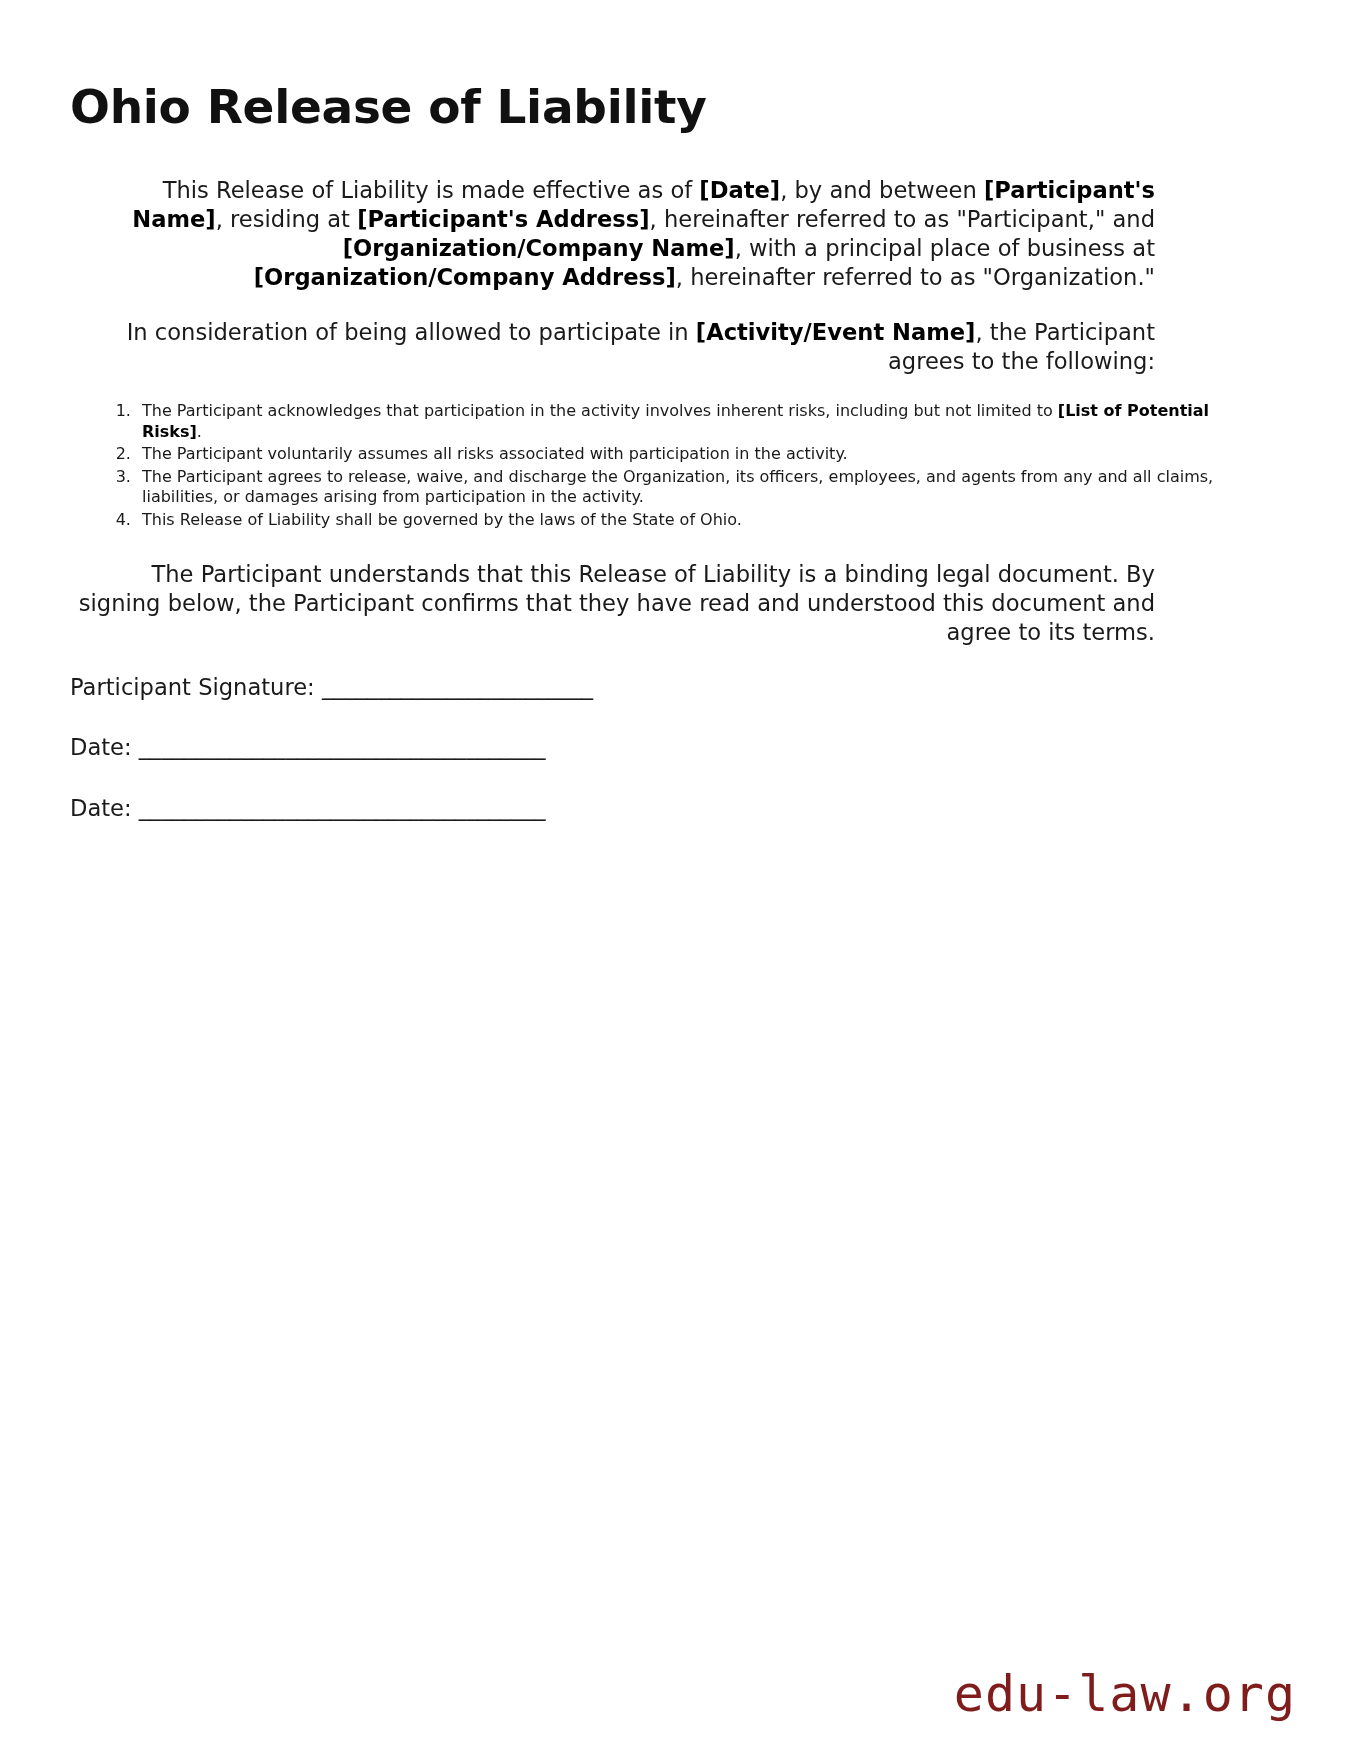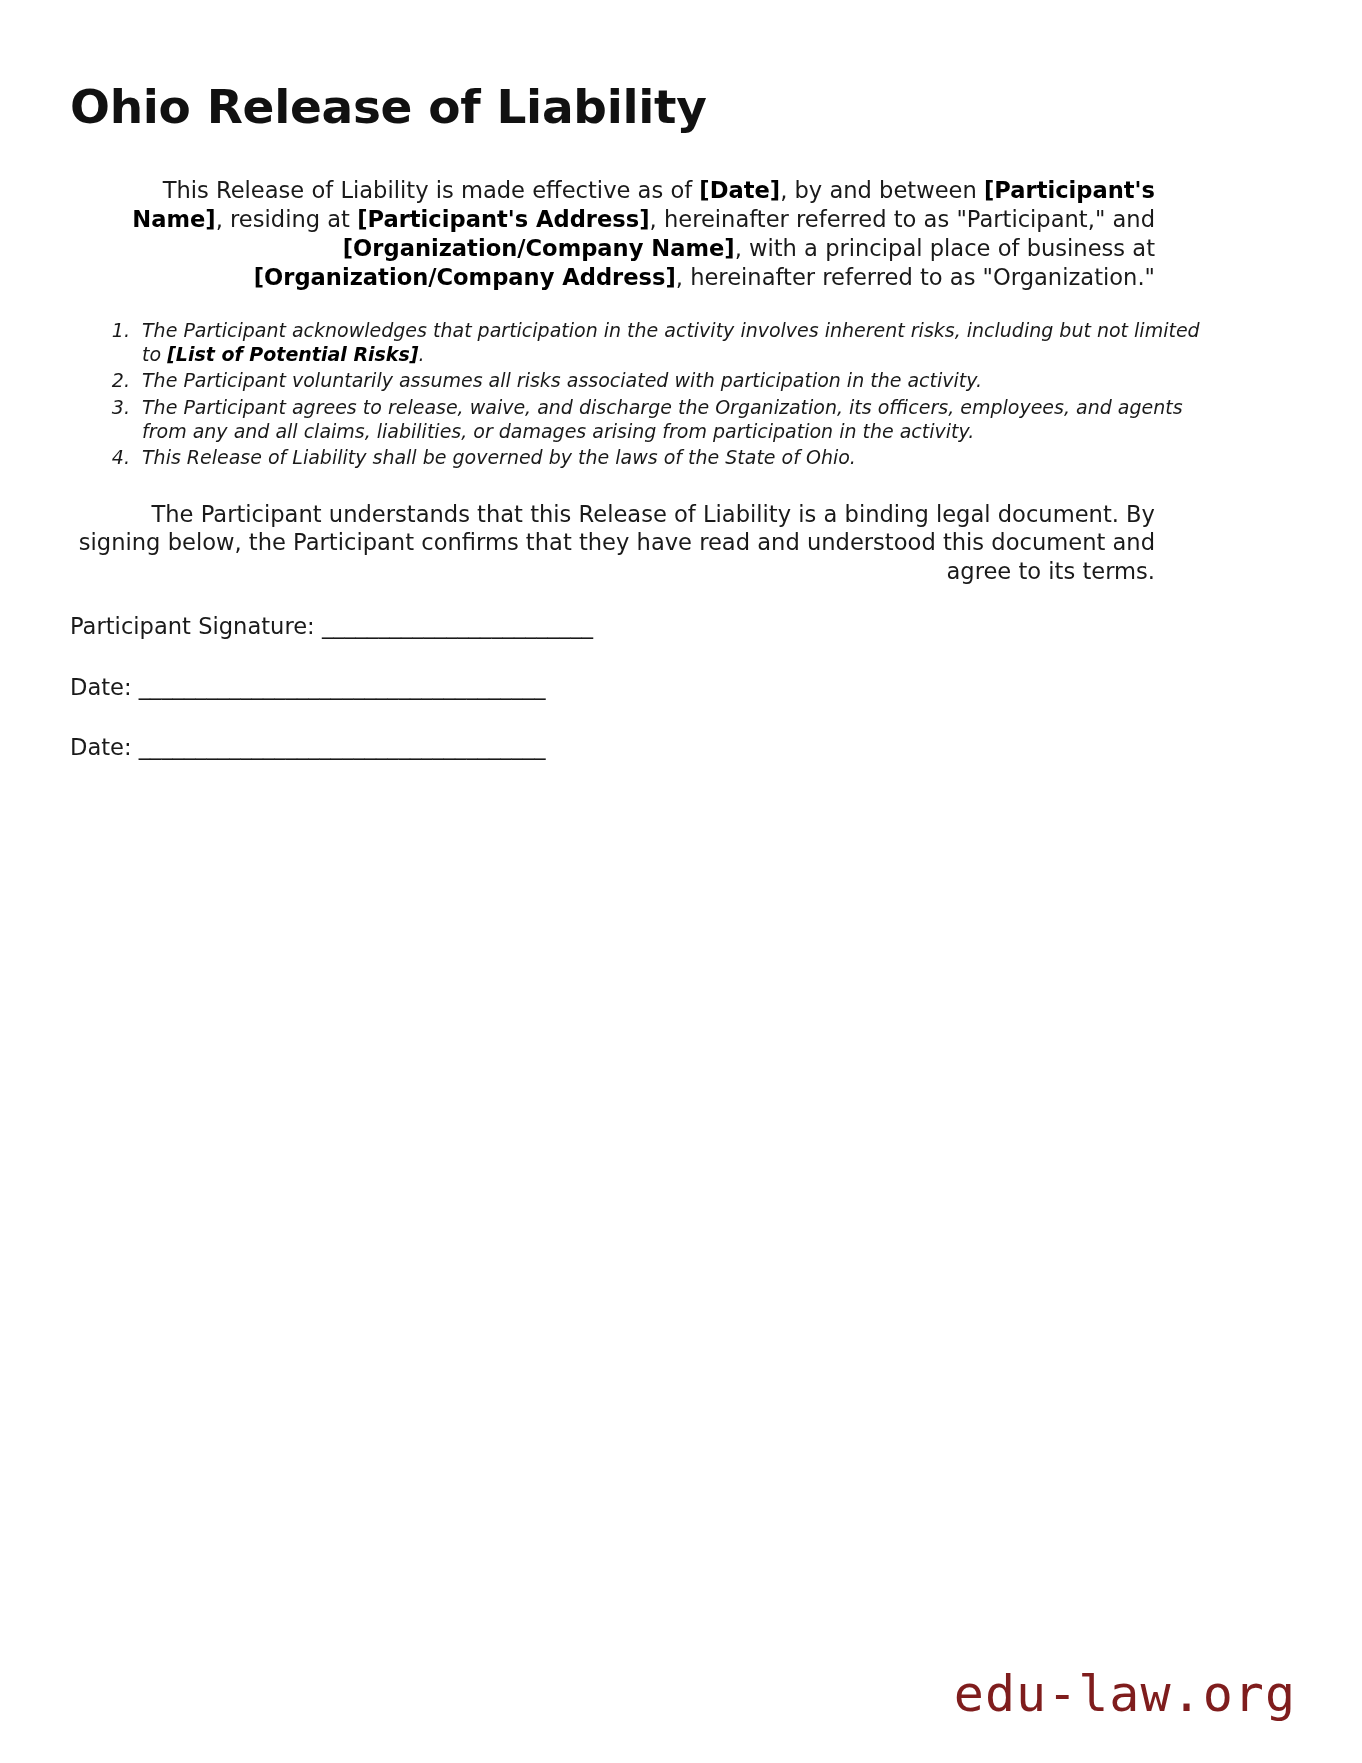"In consideration of being allowed" p.para { html: none -> <p>In consideration of being allowed to participate in <b>[Activity/Event Name]</b>, the Participant agrees to the following:</p> }
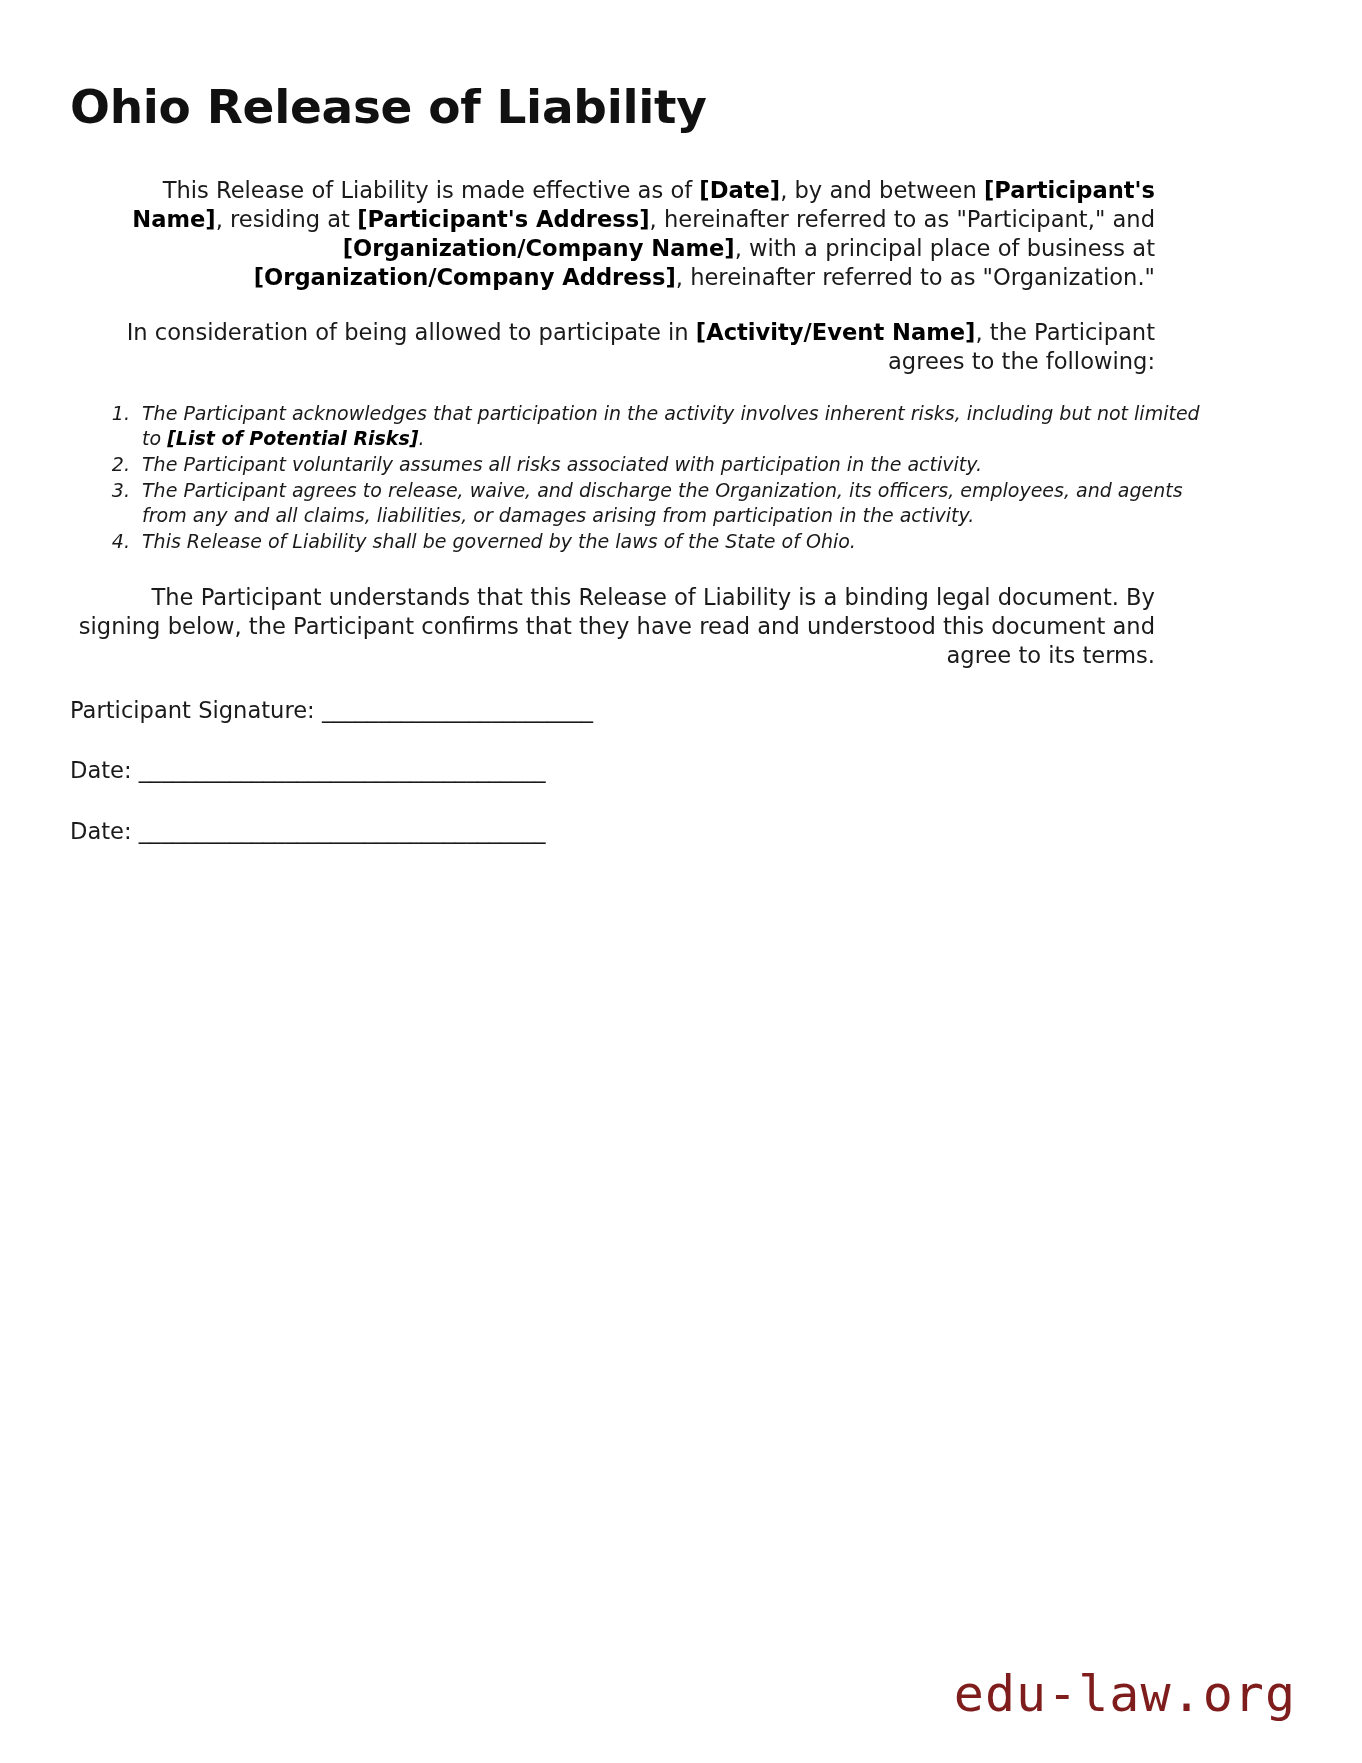"The Participant acknowledges that" .ordered-list li { font-size: 19px -> 16px; font-style: italic -> none }
